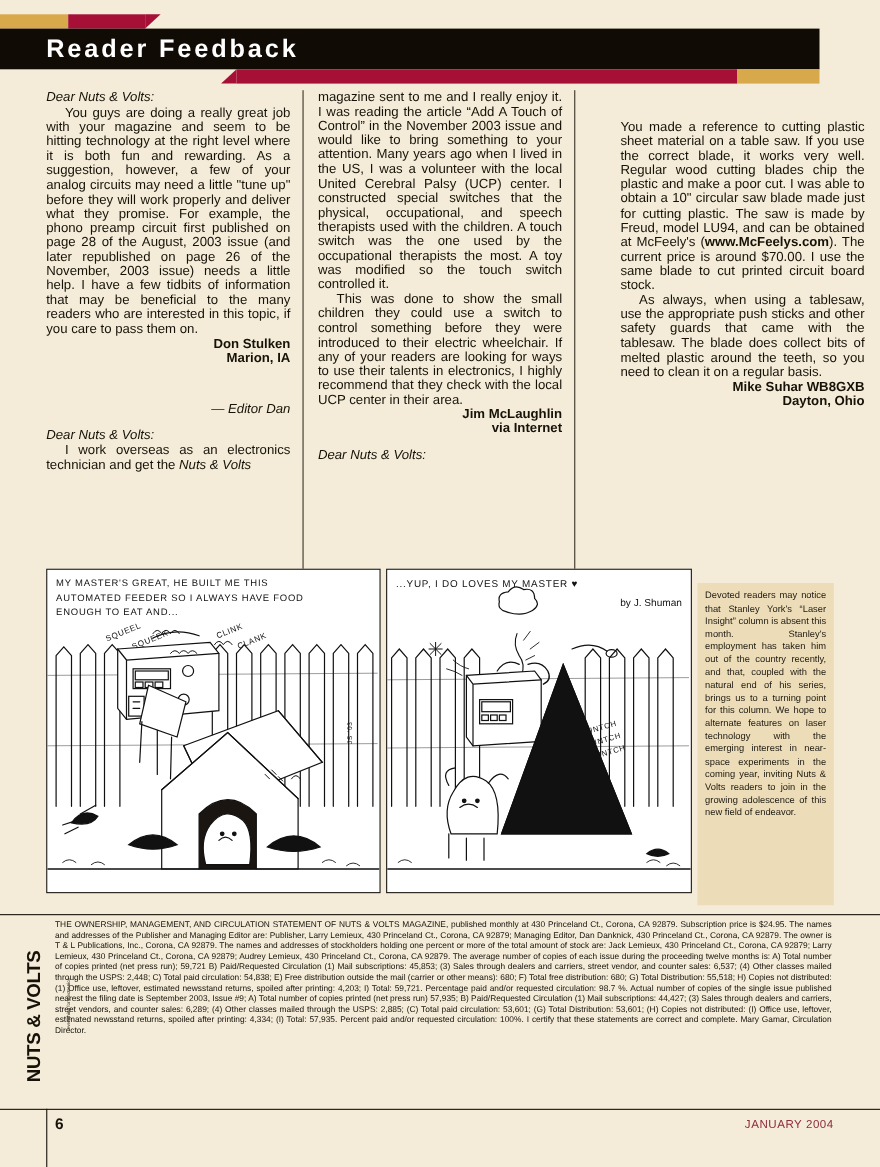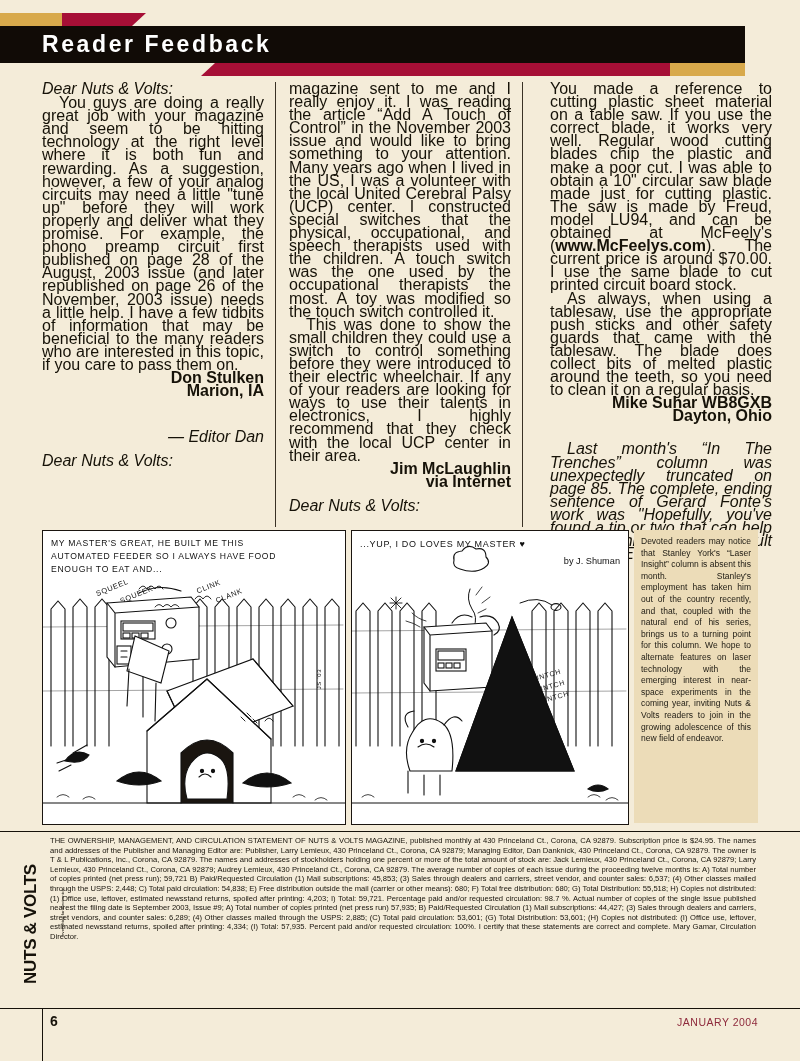"Dear Nuts & Volts:" .col { font-size: 16px -> 12px }
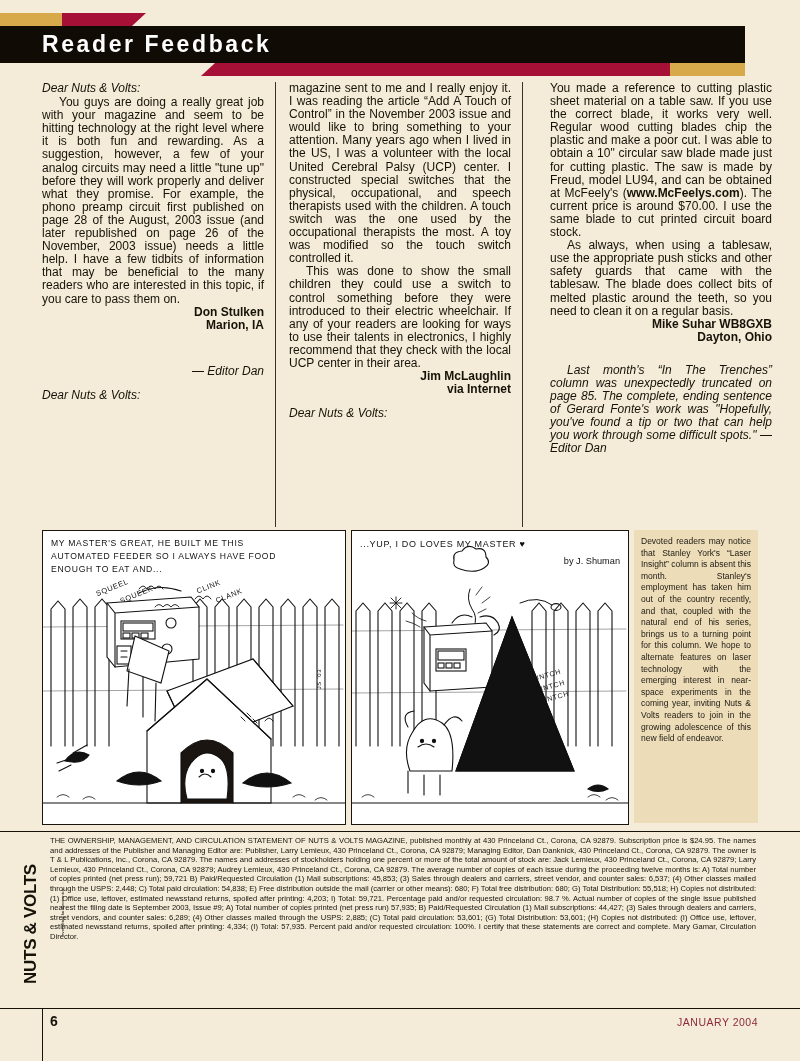"You made a reference to" .col3 { left: 508px -> 522px; margin-top: none -> 27px }
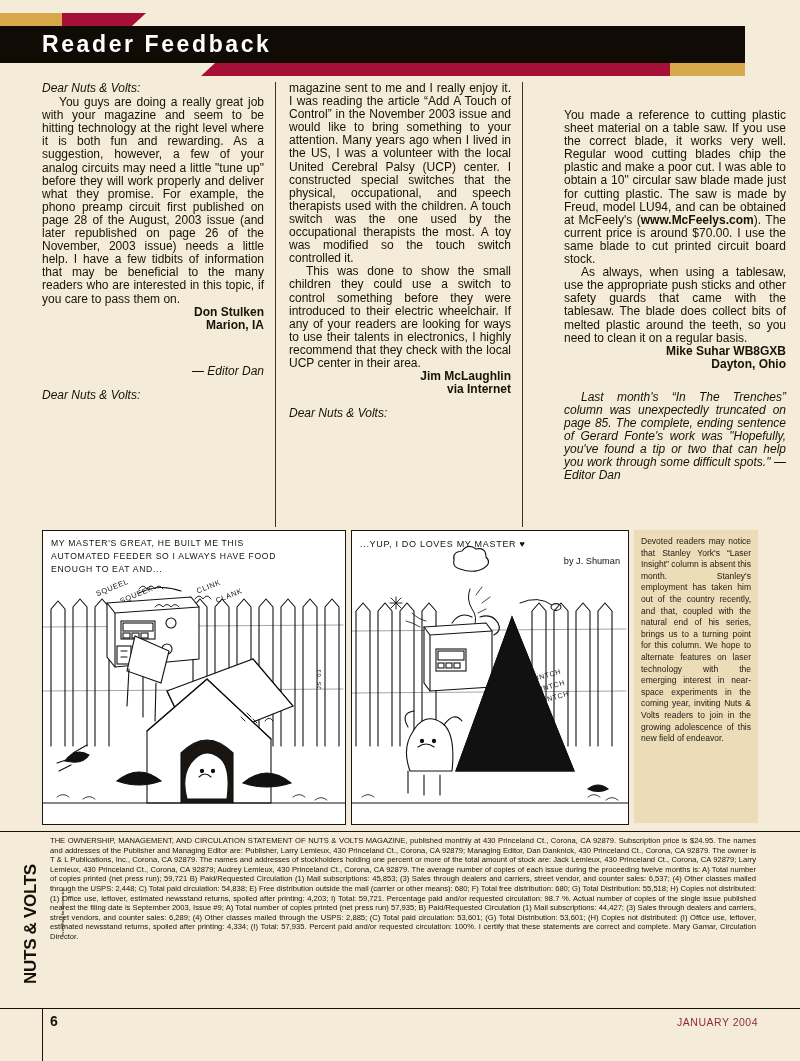"Last month's “In The Trenches”" p.ital-para { html: <p>Last month's “In The Trenches” column was unexpectedly truncated on page 85. The complete, ending sentence of Gerard Fonte's work was "Hopefully, you've found a tip or two that can help you work through some difficult spots." — Editor Dan</p> -> none }
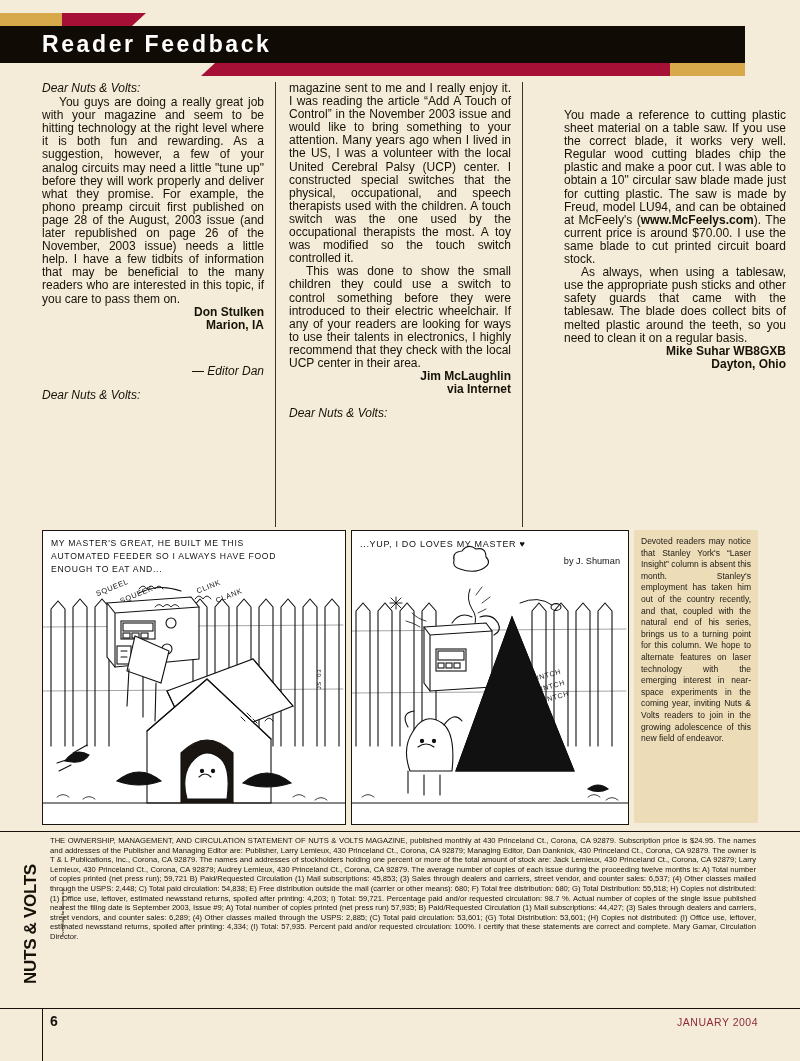"I work overseas as an" p.para { html: none -> <p><span>I work overseas as an electronics technician and get the </span><em>Nuts &amp; Volts</em></p> }
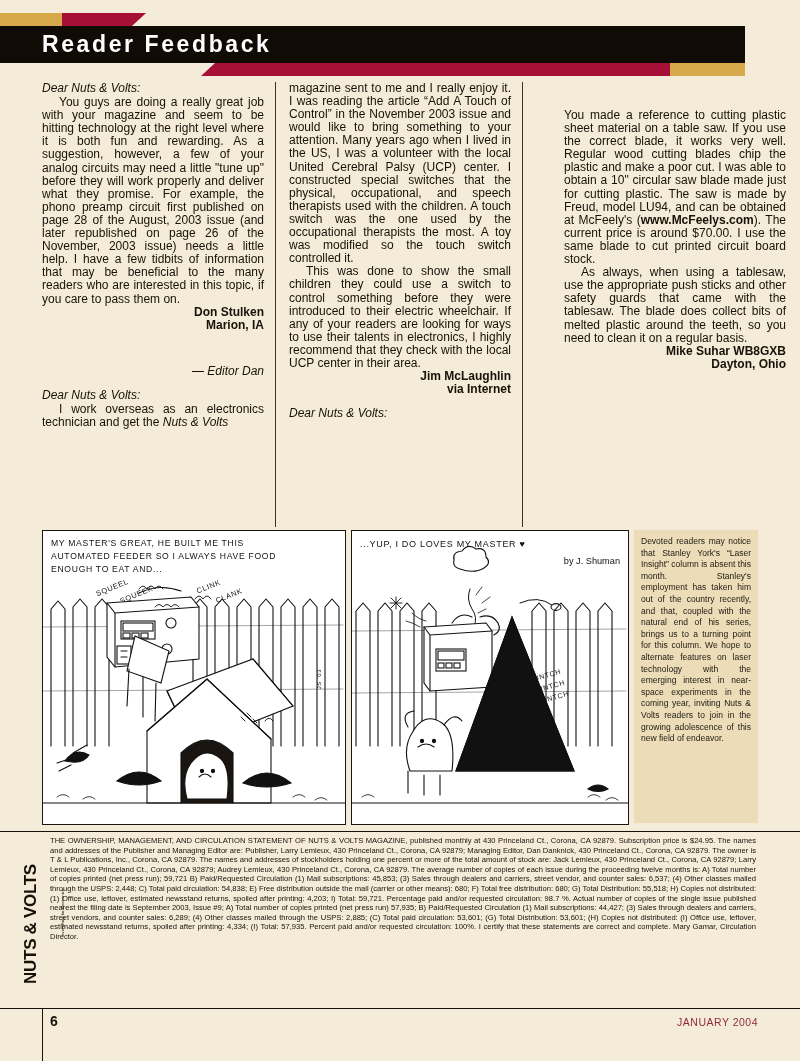"MY MASTER'S GREAT, HE BUILT" .cartoon-wrap { top: 530px -> 517px }
